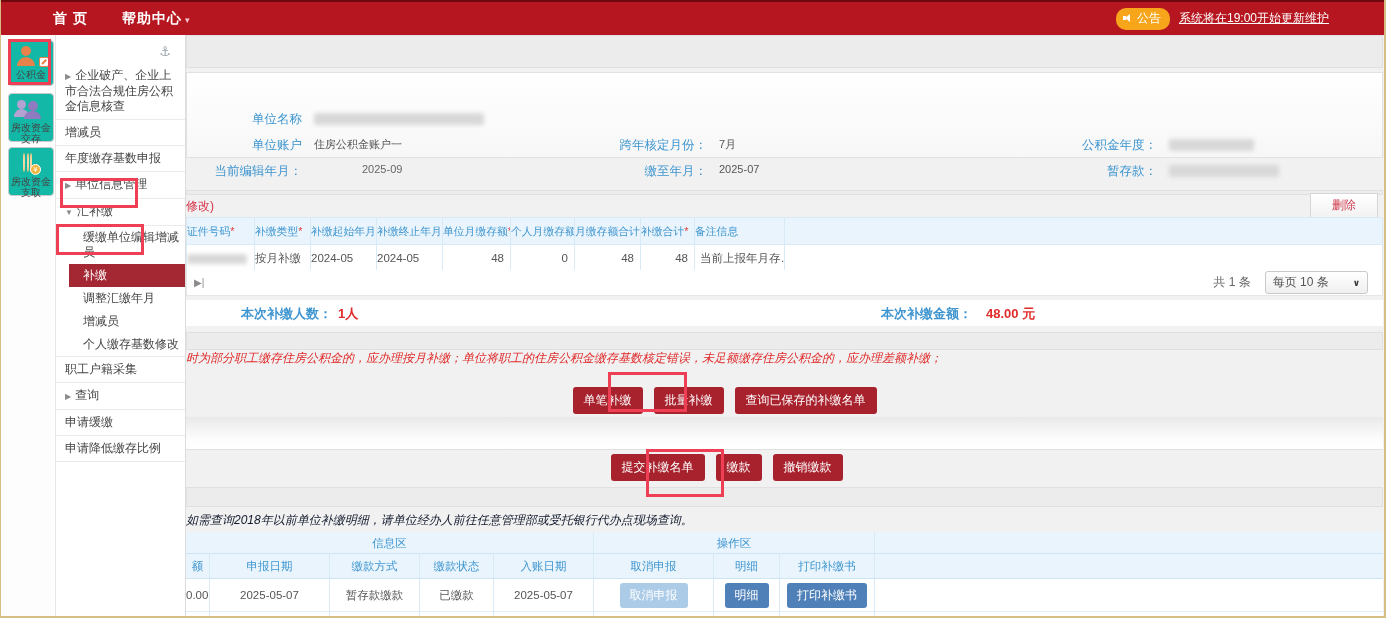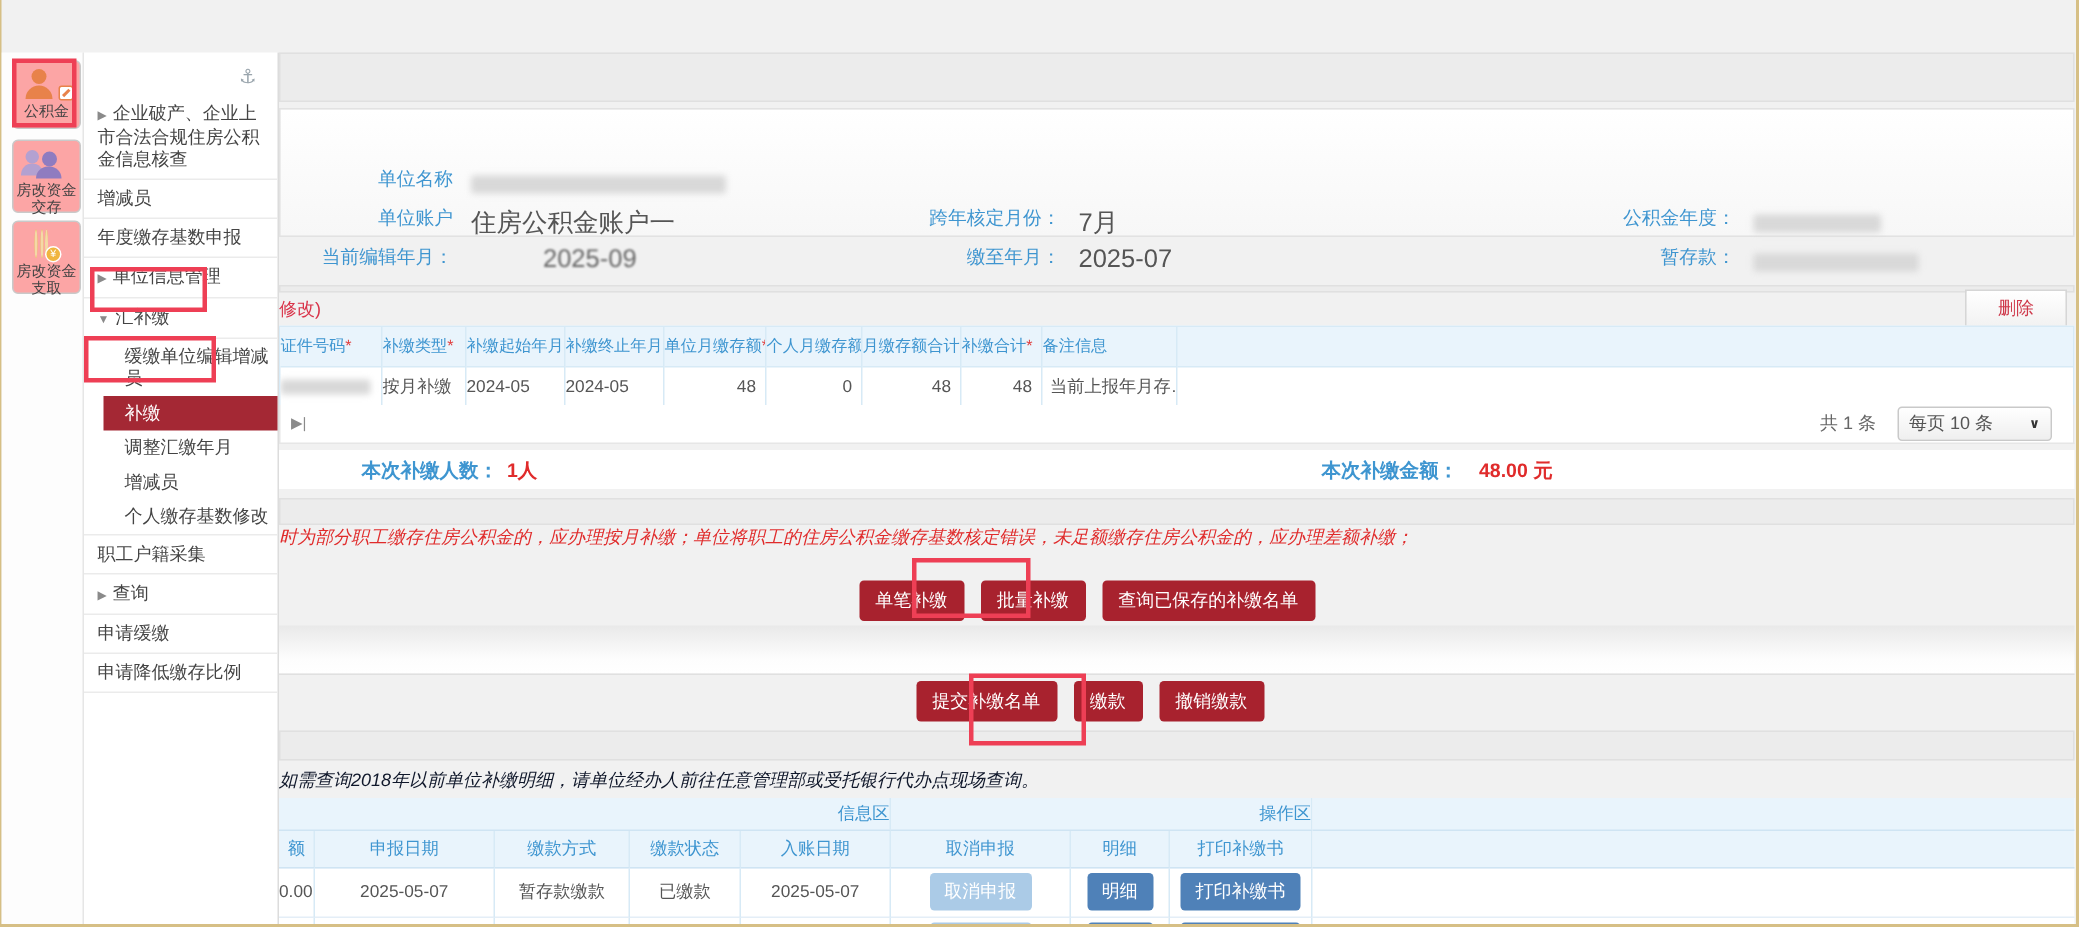"首 页" div.topbar { html: none -> <div> <div> <span>首 页</span> <span><span>帮助中心</span><span>▾</span></span> </div> <div> <span> <span> <span></span> <span></span> </span> <span>公告</span> </span> <span>系统将在19:00开始更新维护</span> </div> </div> }
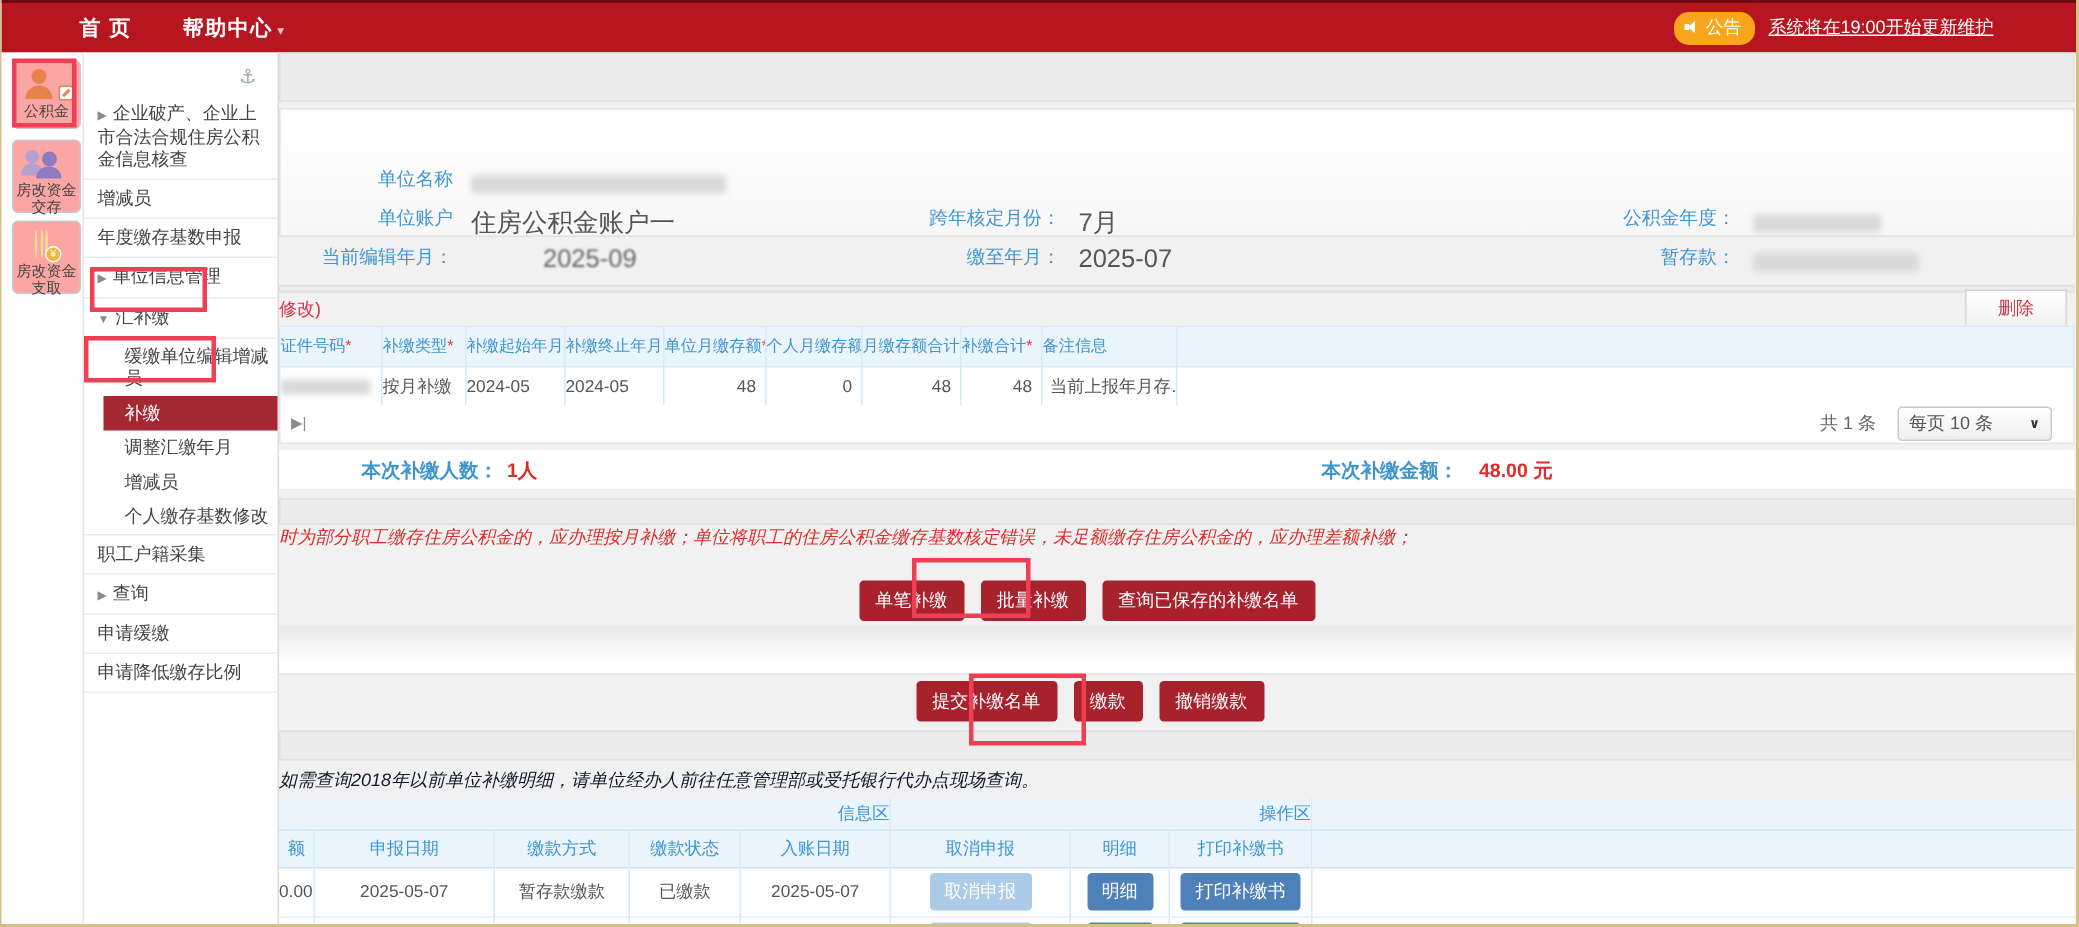"公积金" .rail-card { background: #fca5a5 -> #14b8a6 }
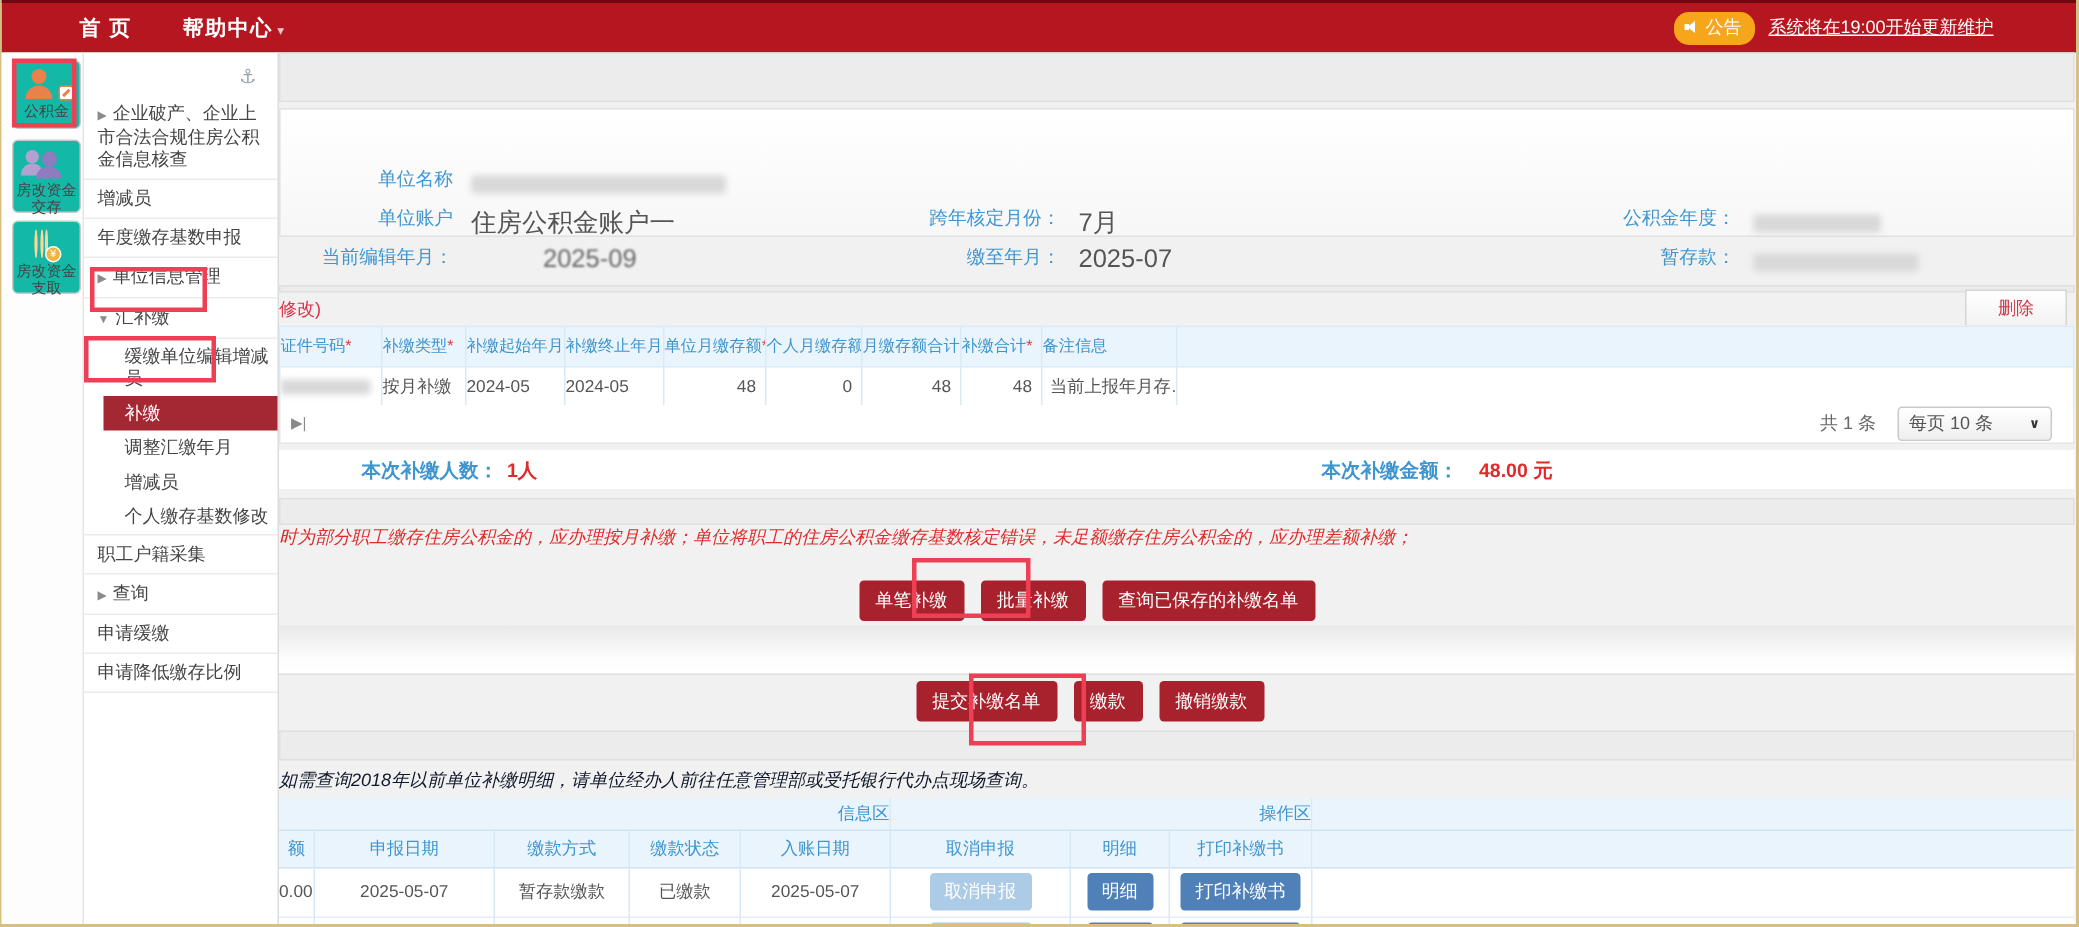"住房公积金账户一" .fvalue { font-size: 17px -> 11px }
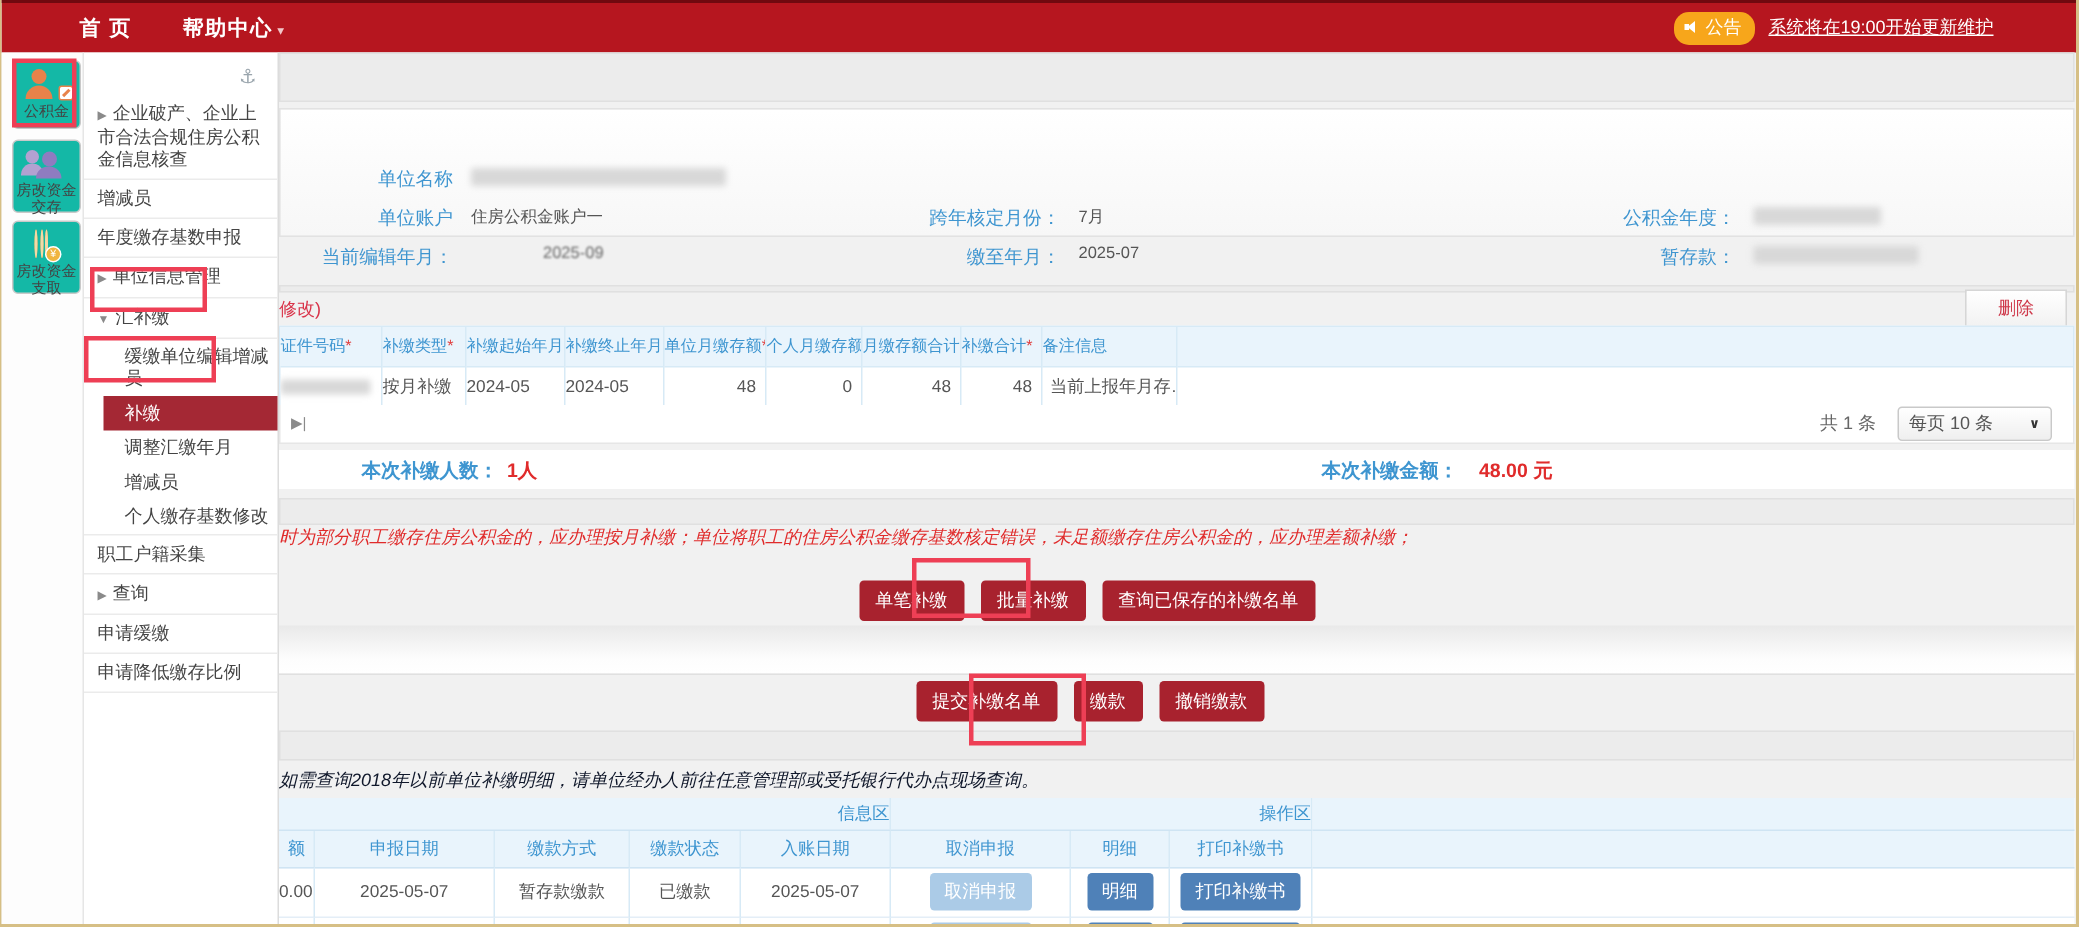"信息区" .g-row .t2c { text-align: right -> none }
